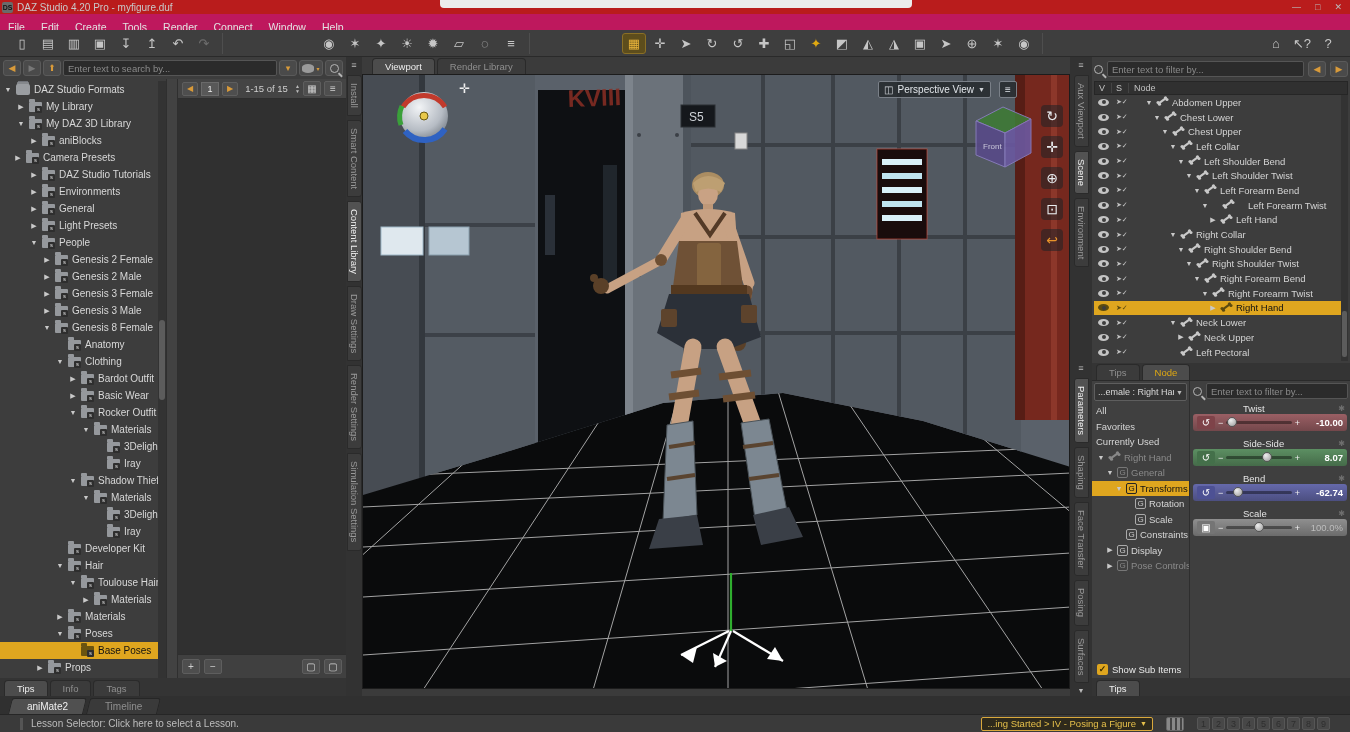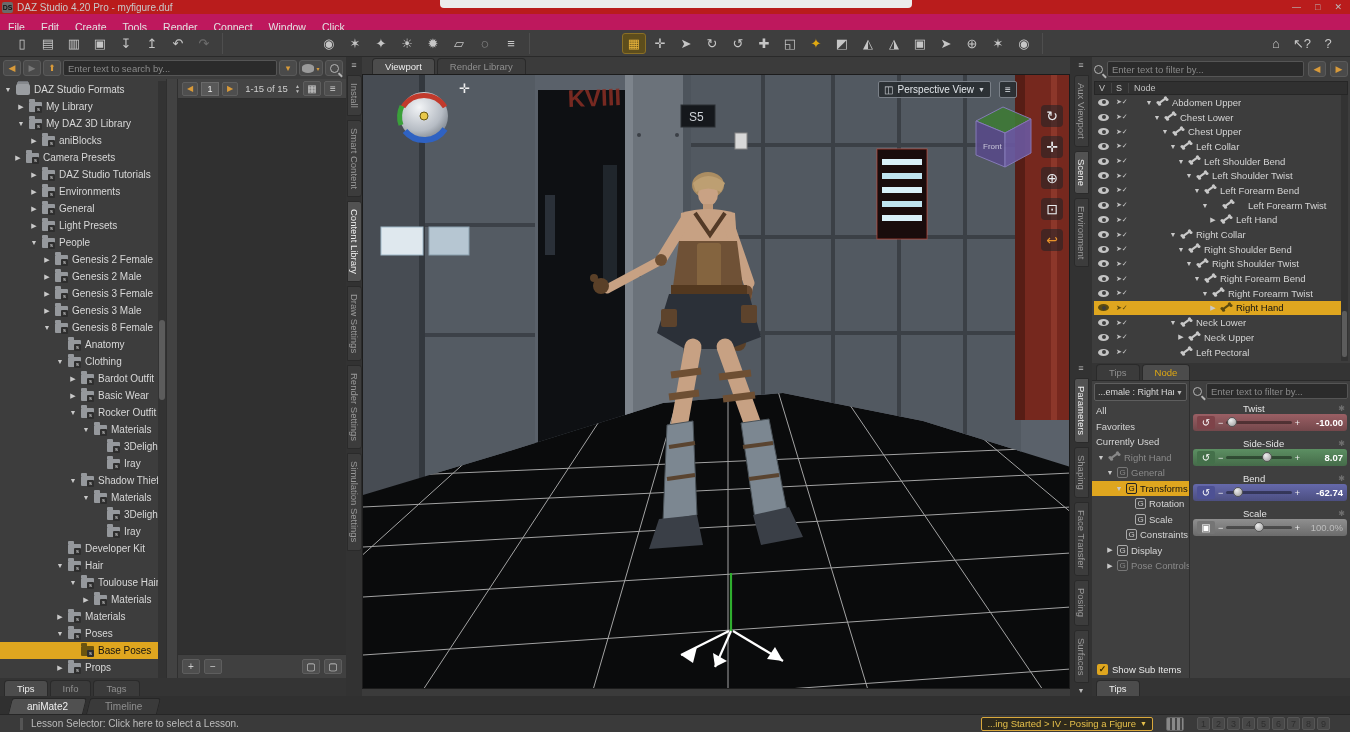"Click" div.menu-item { text: Click -> Help }
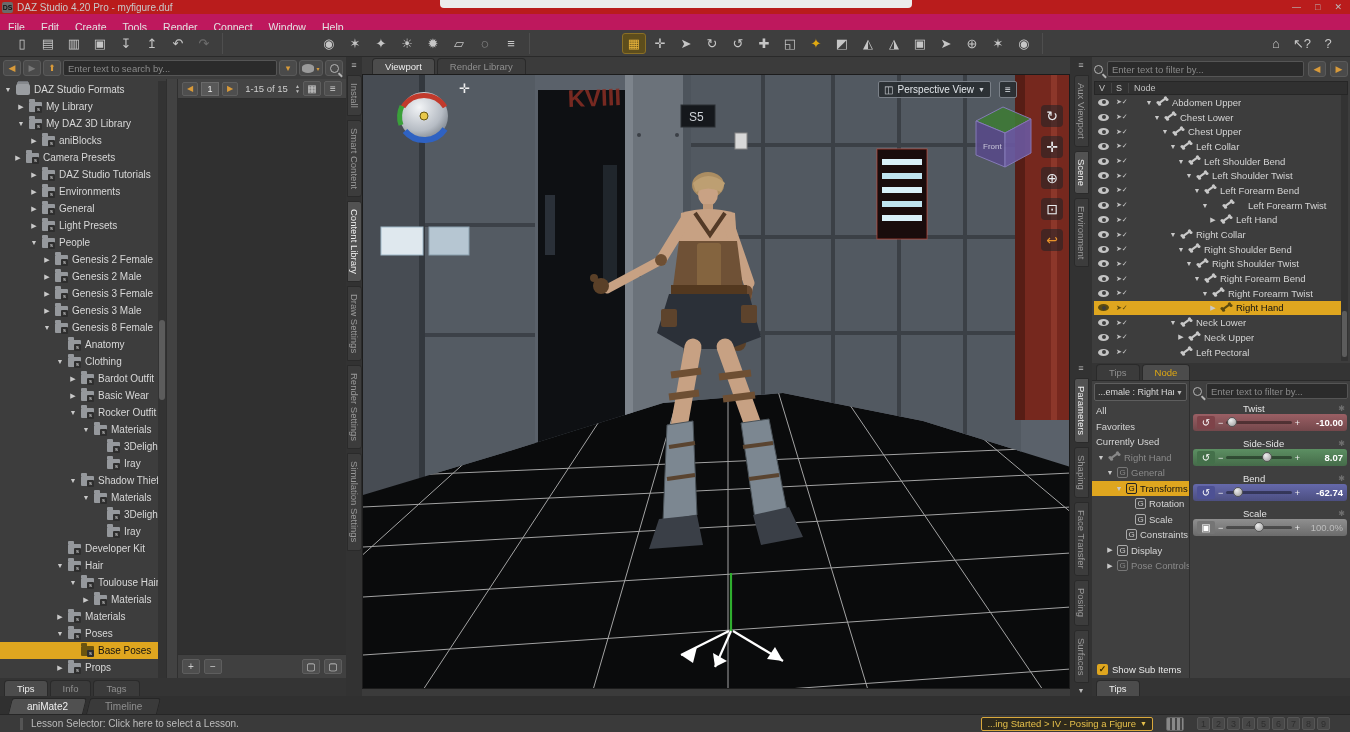"Props" div.trow { padding-left: 56px -> 36px }
